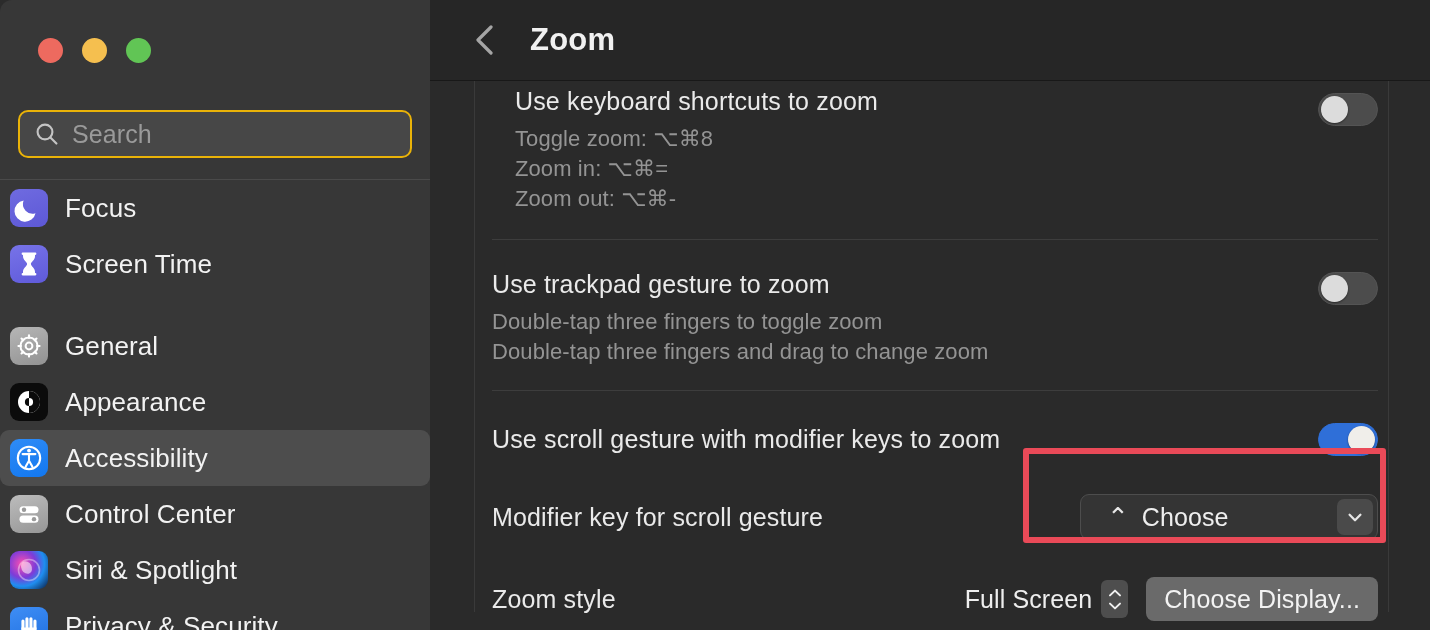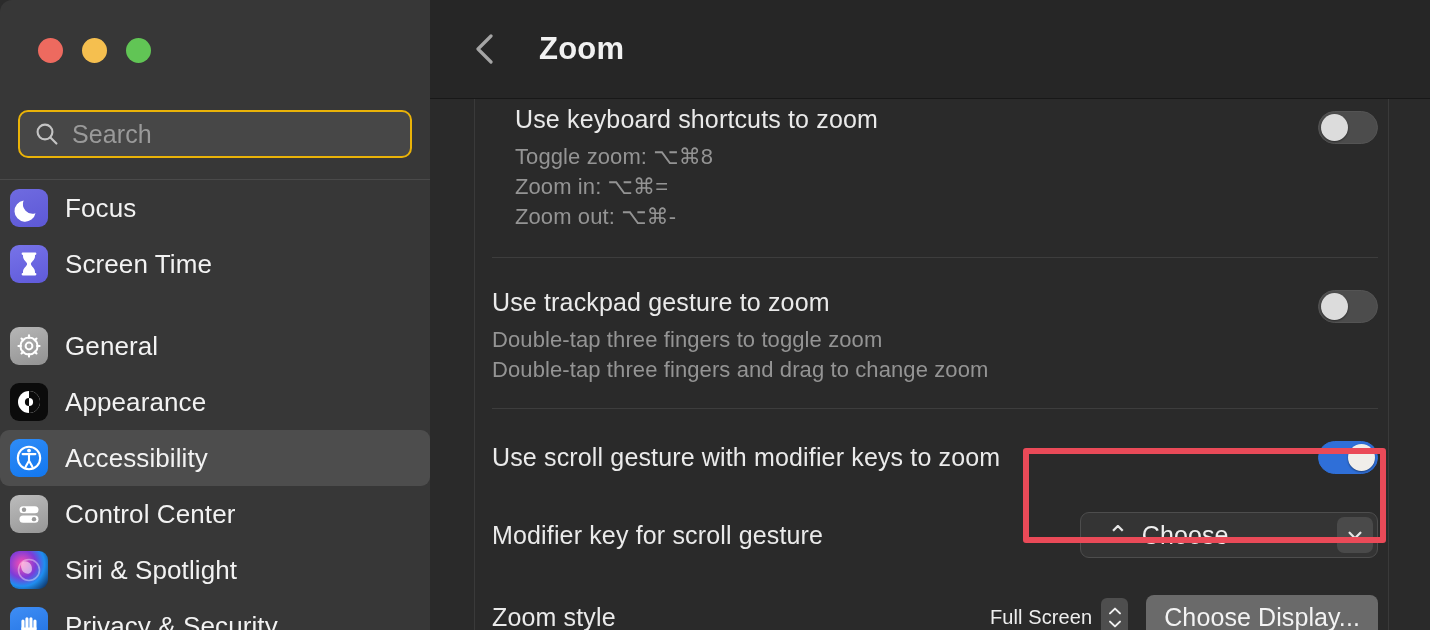"Zoom" .titlebar { gap: 41px -> 32px; height: 99px -> 81px }
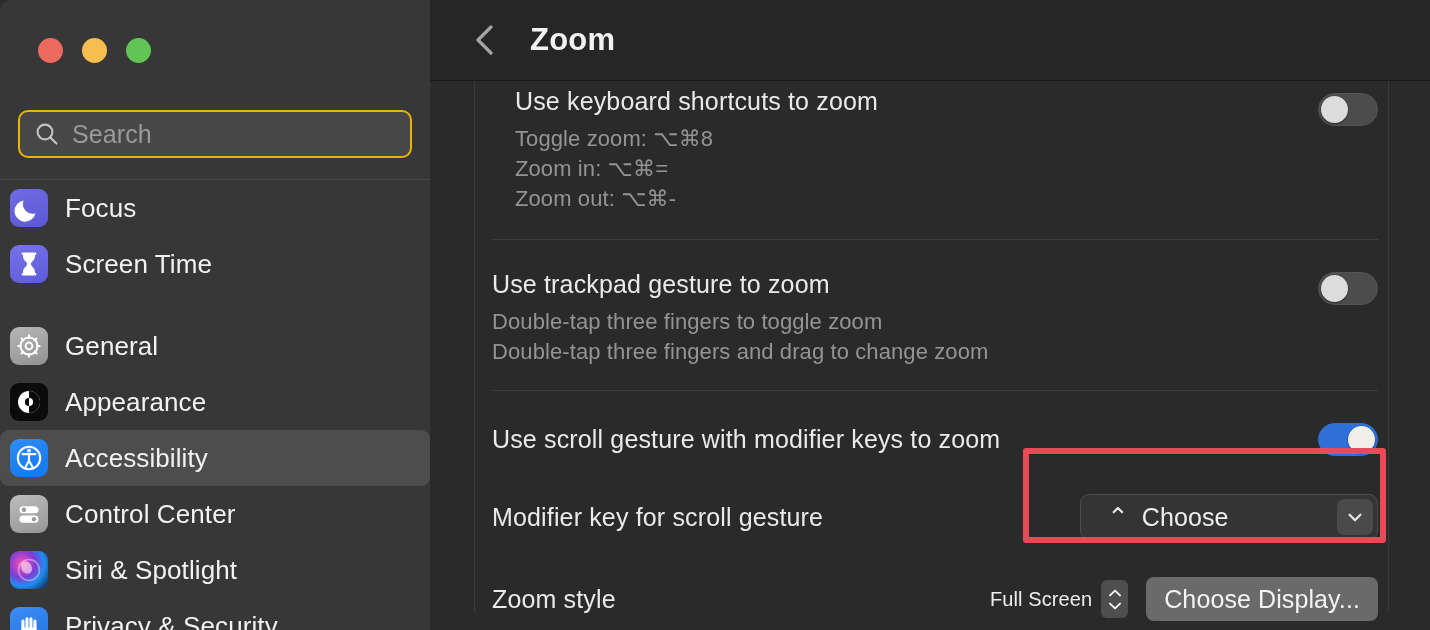"Full Screen" .stepper-popup .val { font-size: 20px -> 25px }
